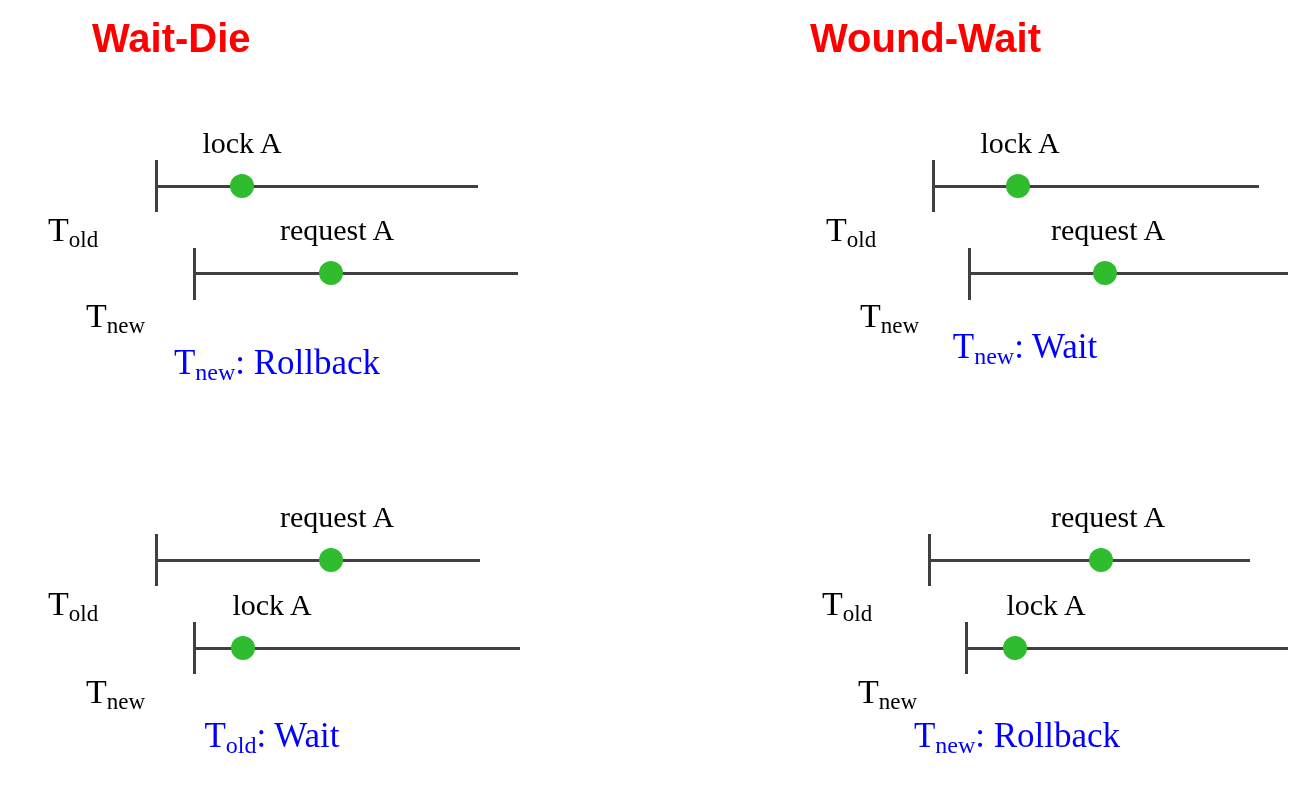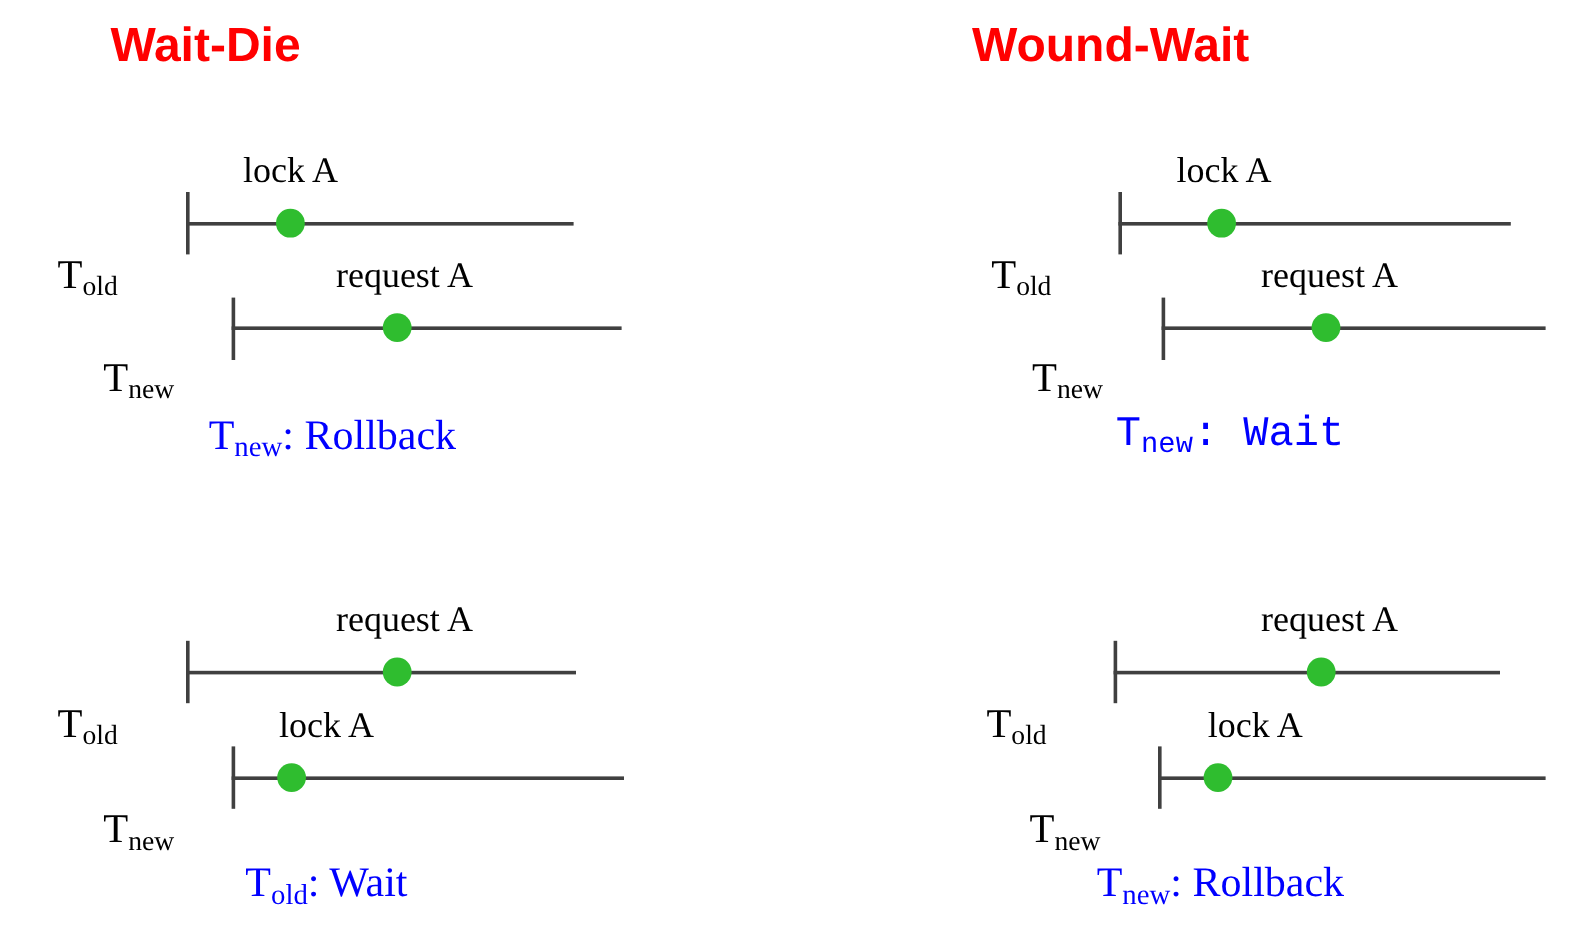"Tnew: Wait" div.panel-result { font-family: Liberation Mono, monospace -> none; top: 345px -> 329px }
